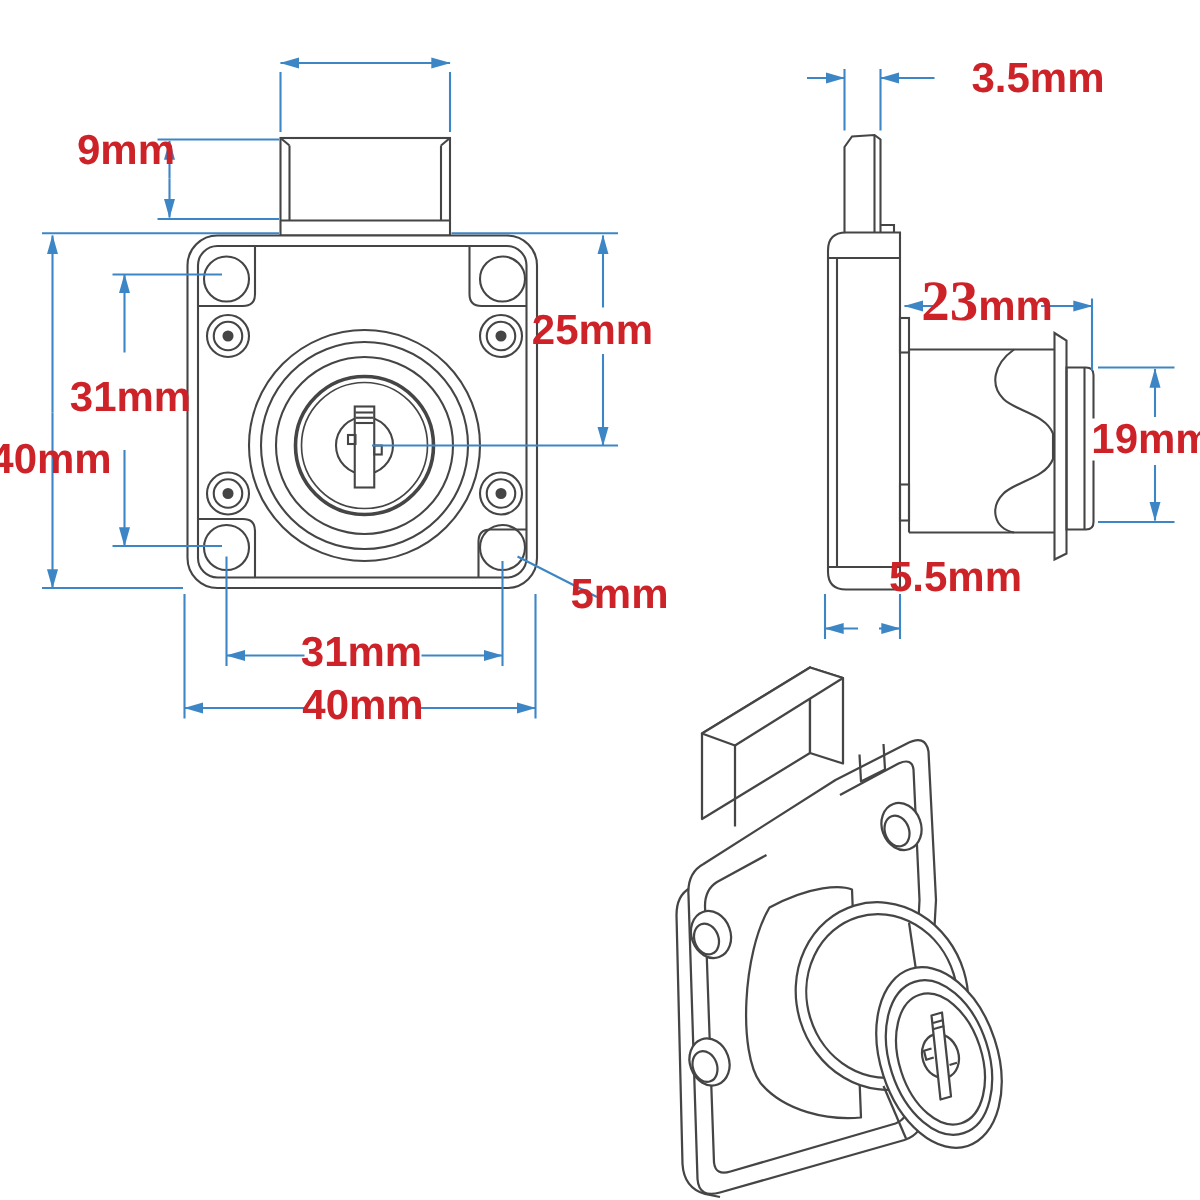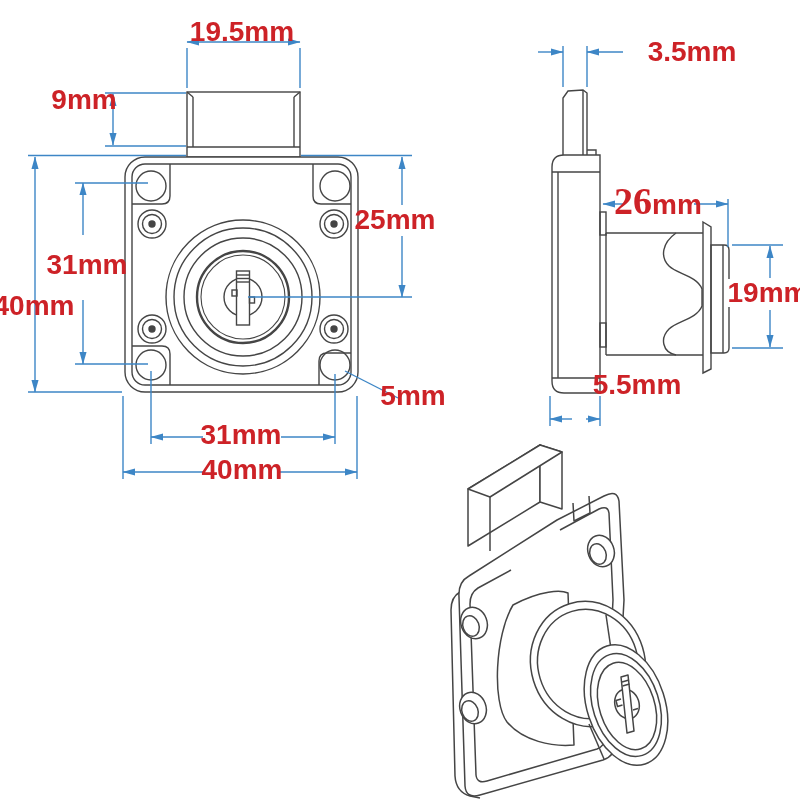"19.5mm" div.dim-label { html: <div>19.5mm</div> -> none }
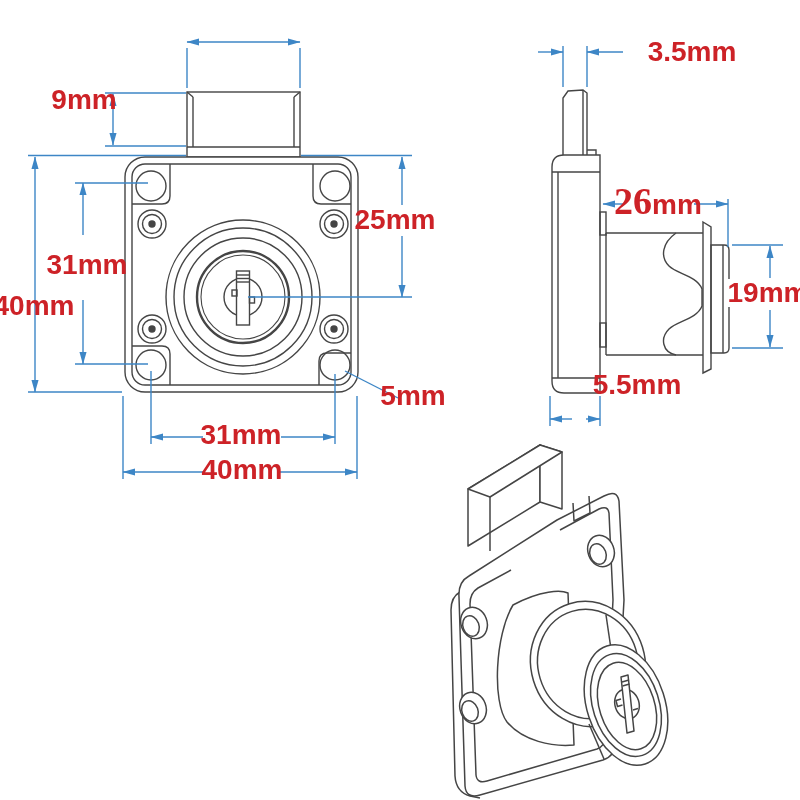"26" span.serif { text: 26 -> 23 }
